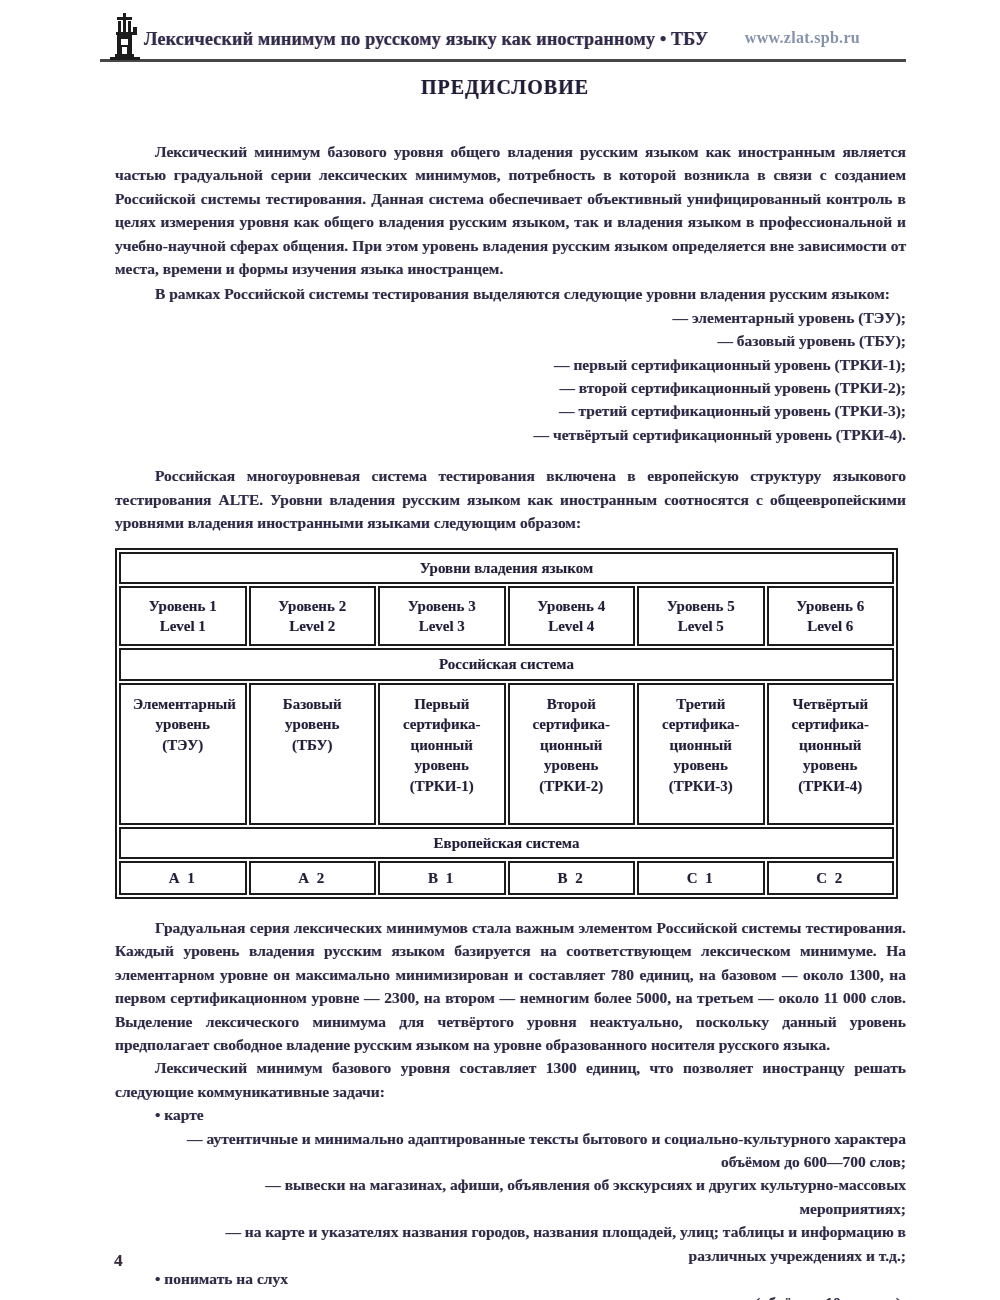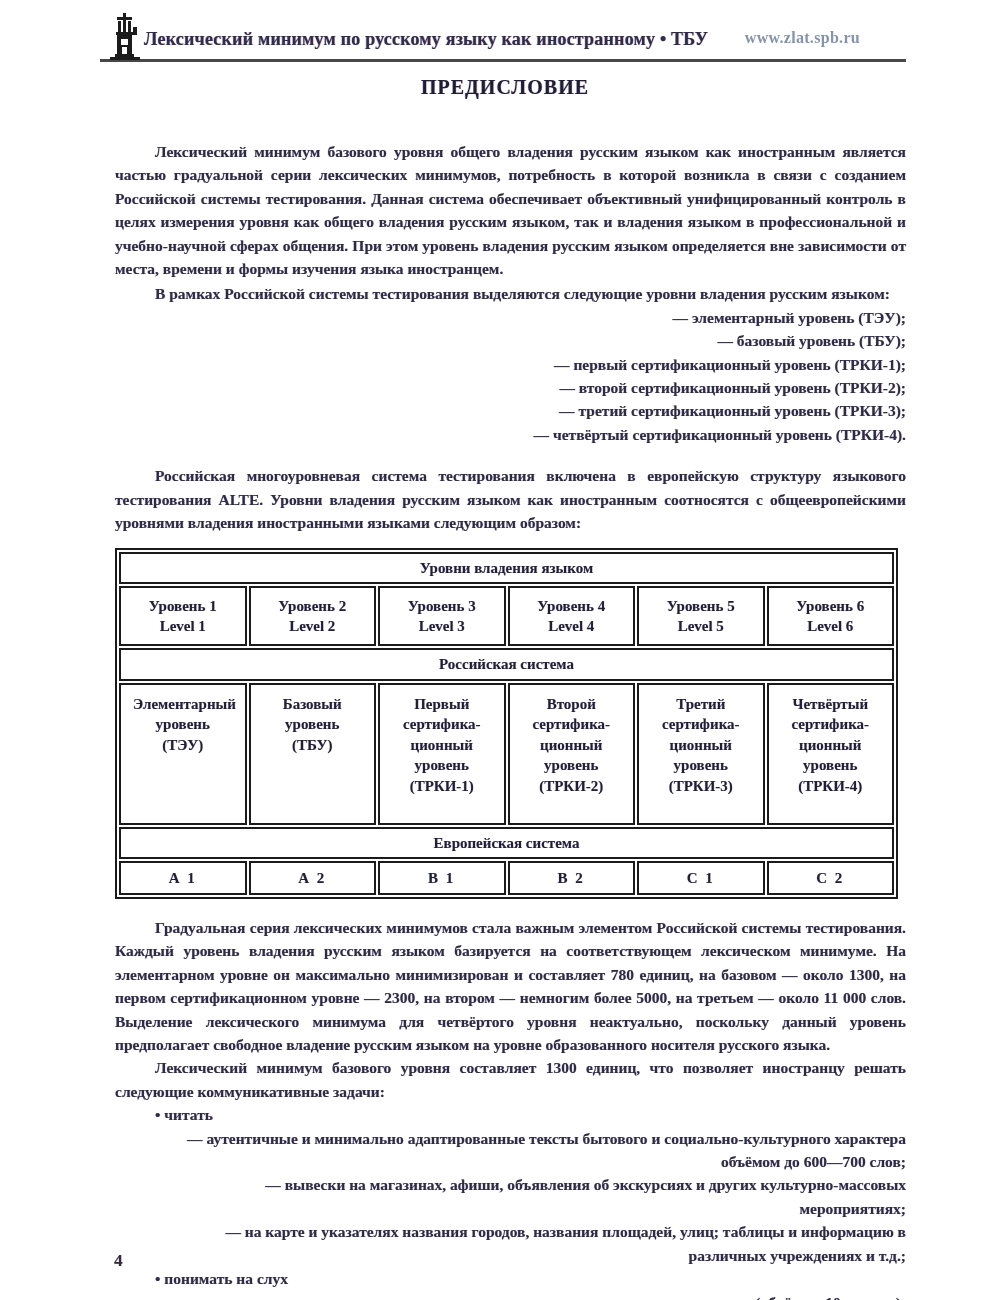"• читать" div.bulletline { text: читать -> карте }
